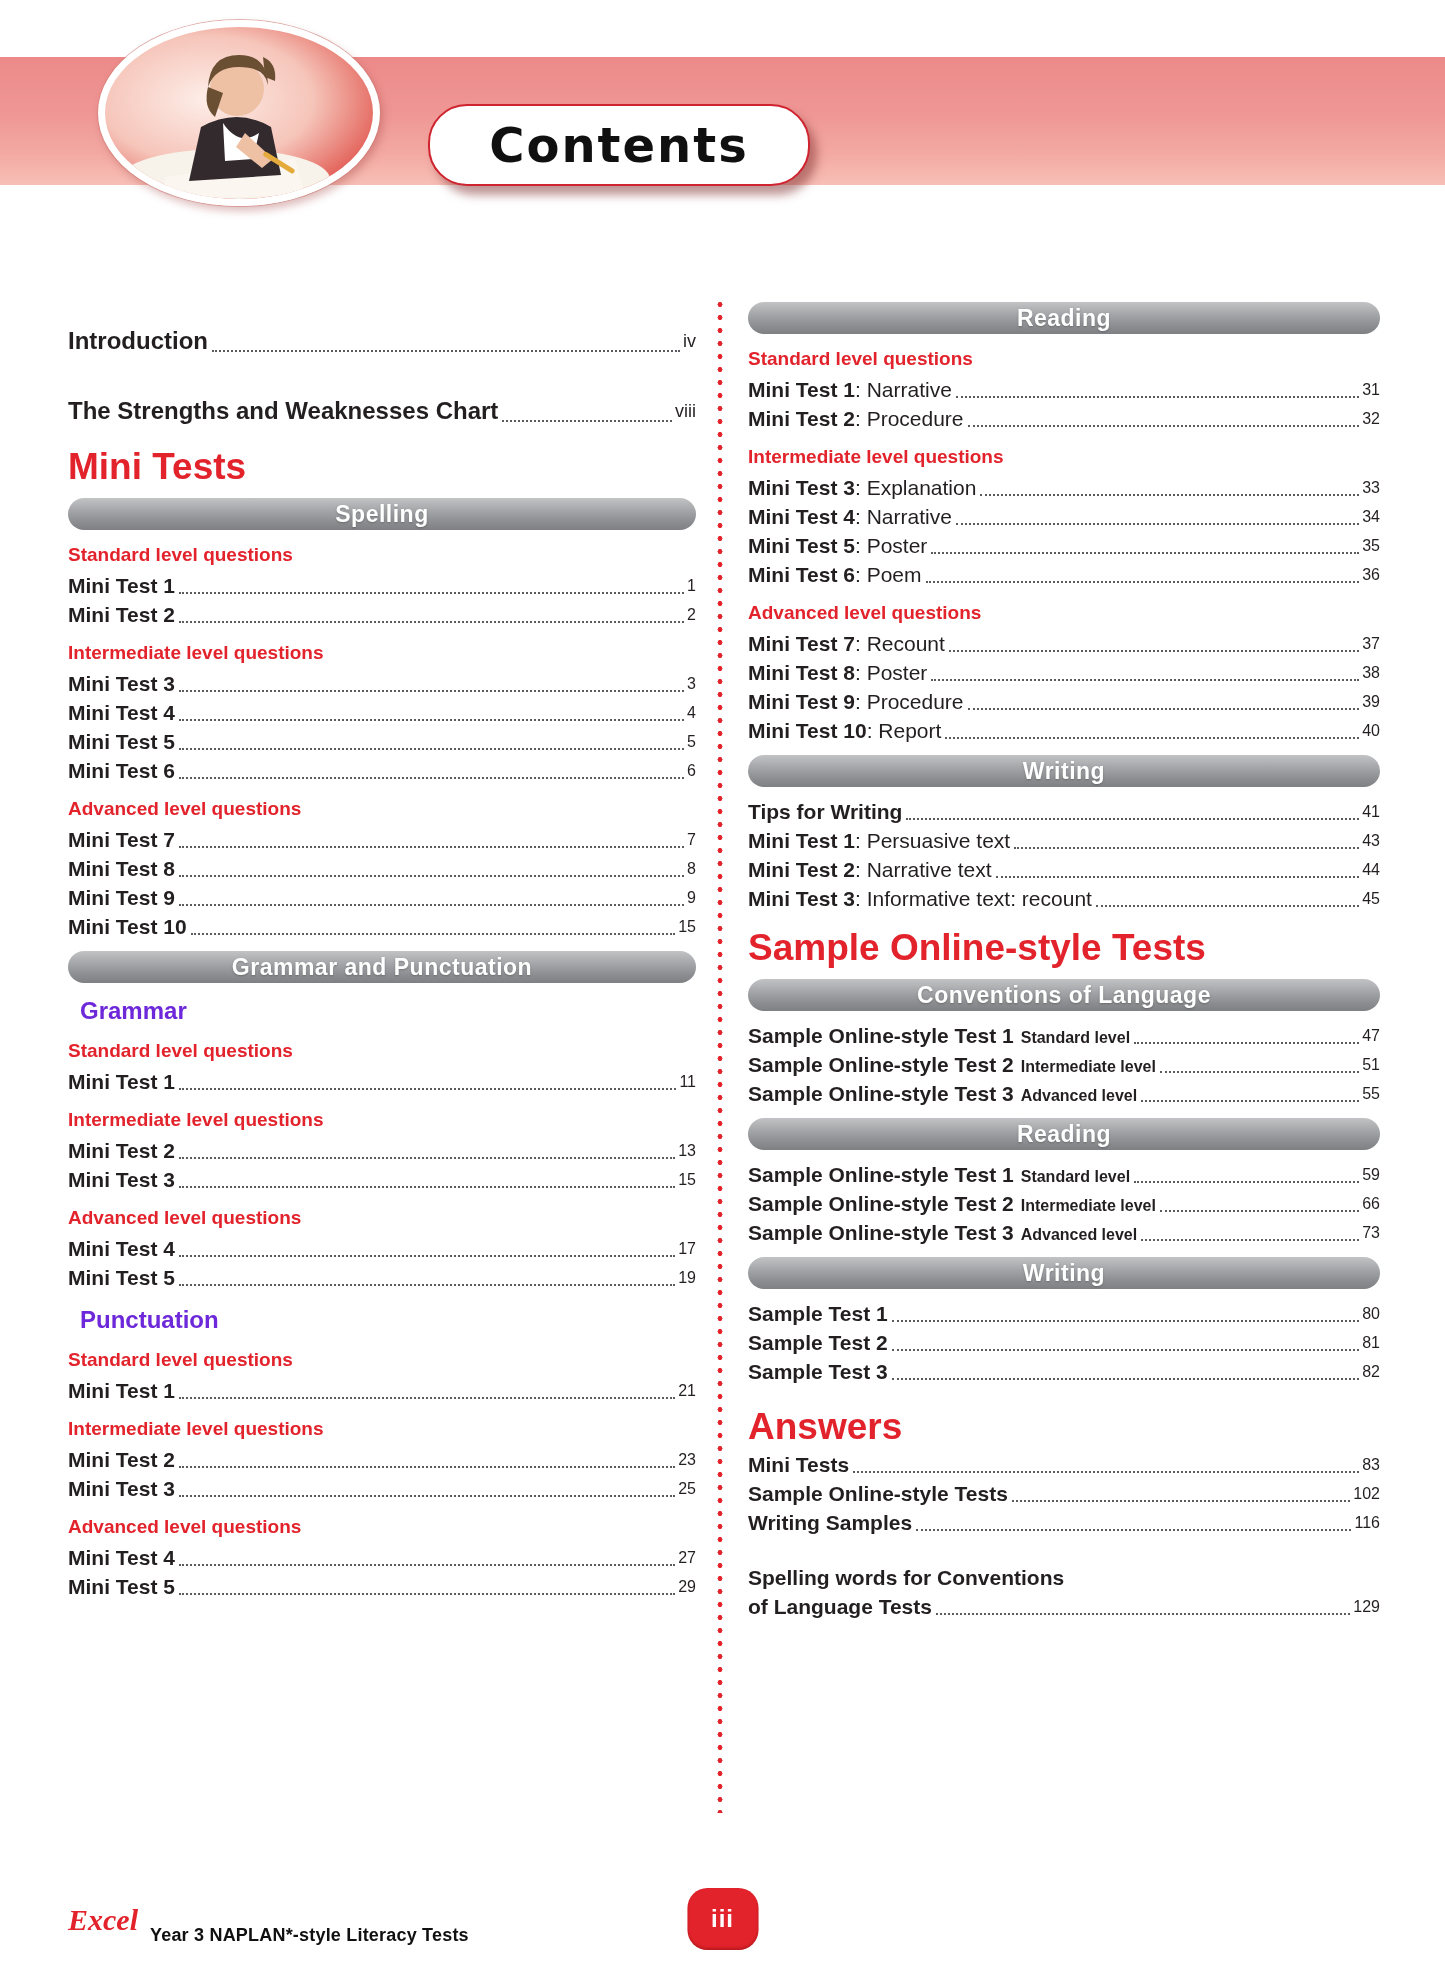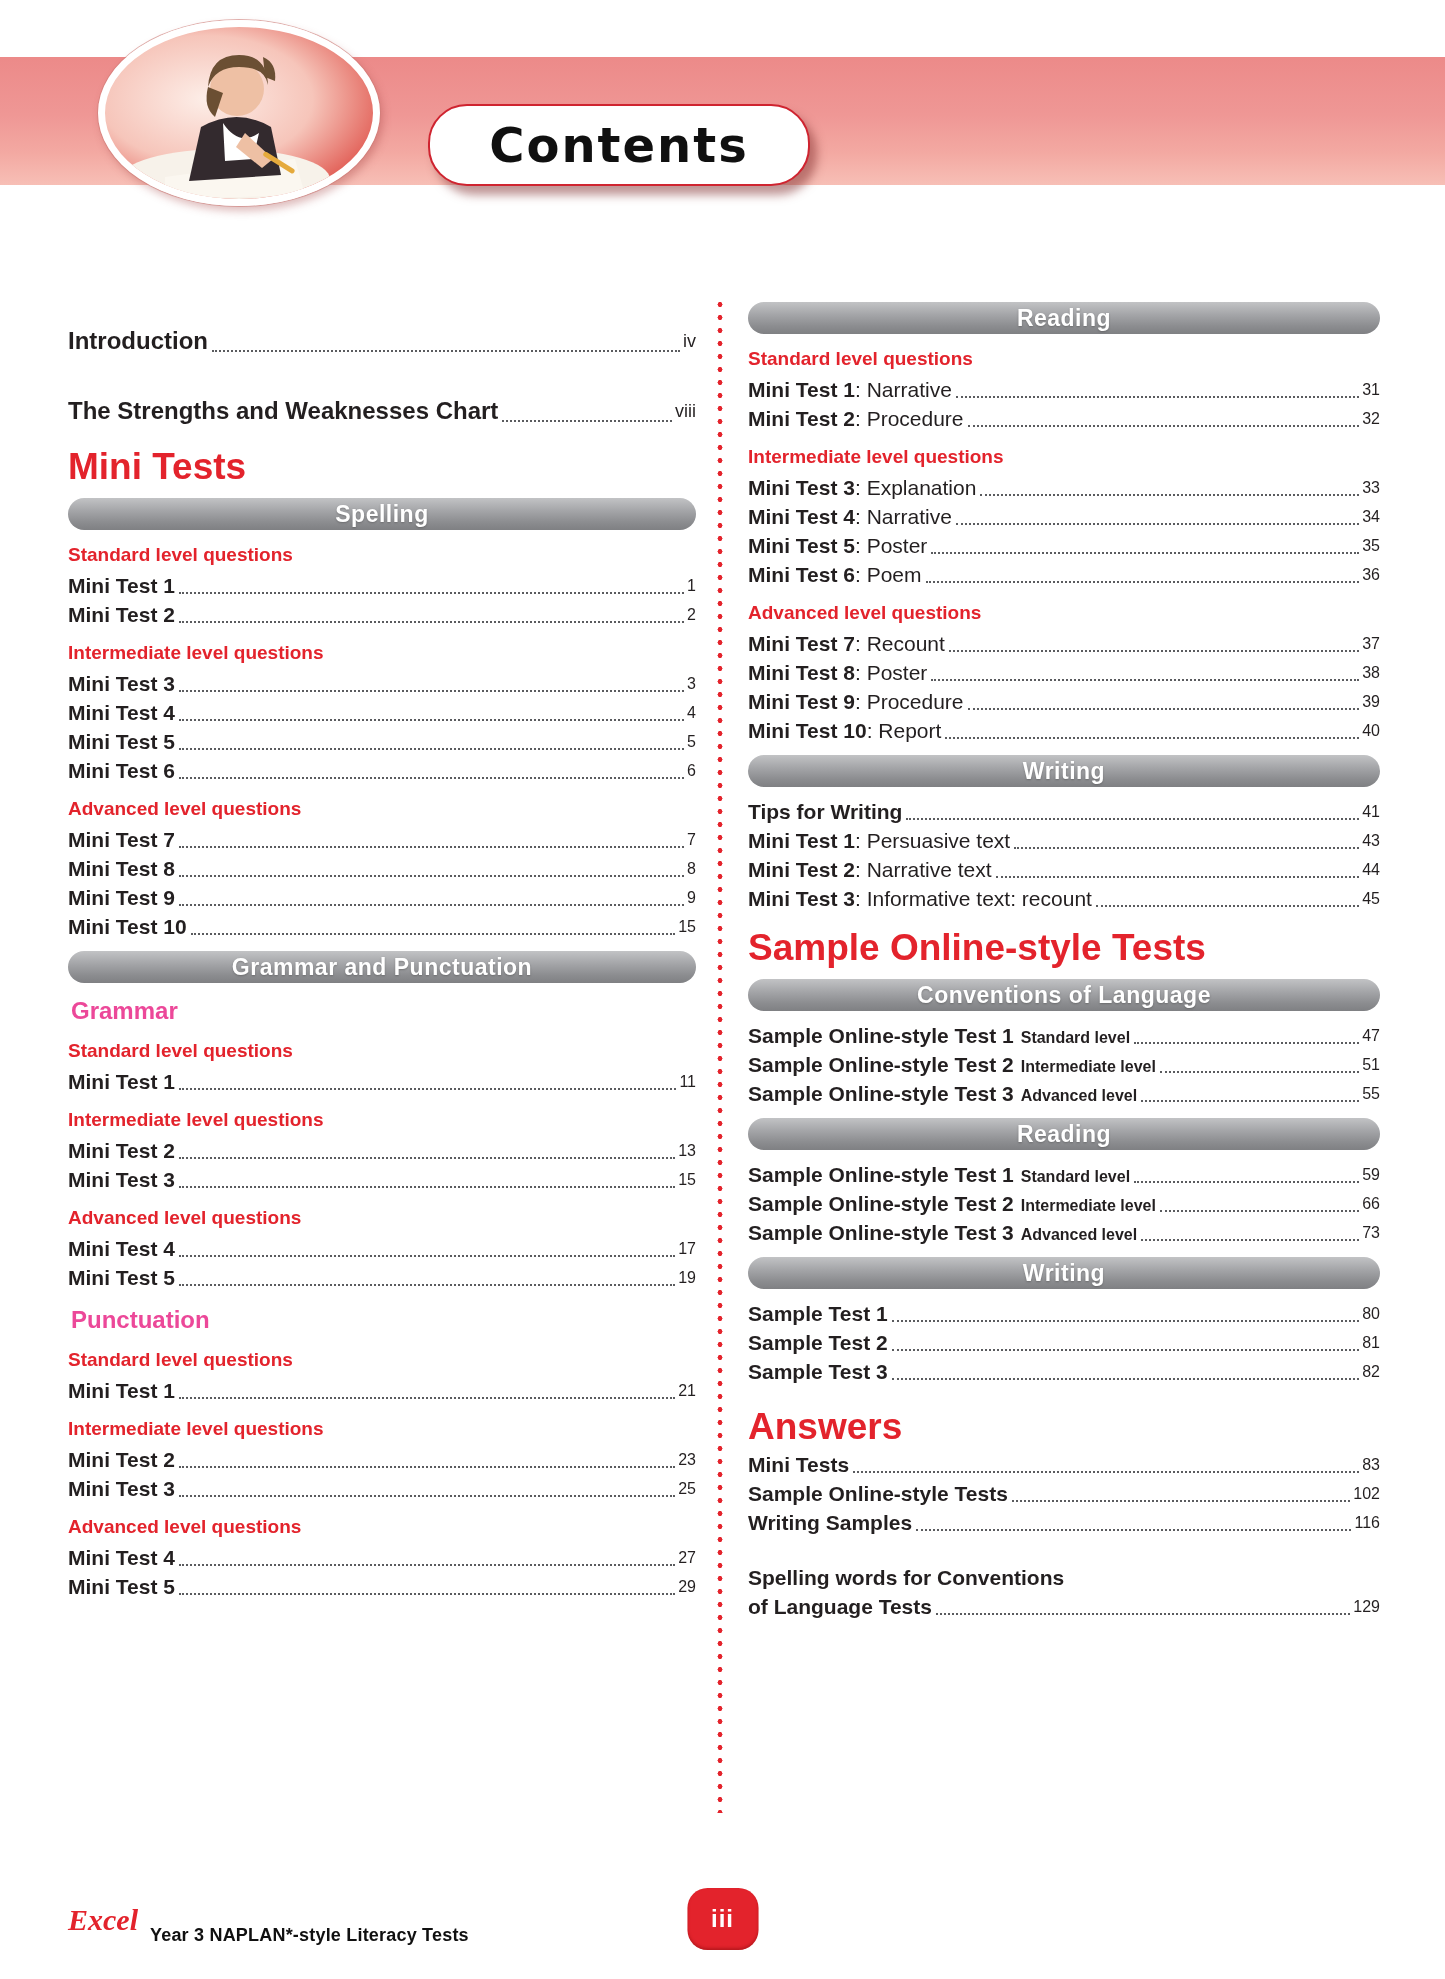"Grammar" .h2 { color: #ec4899 -> #6d28d9; margin: 12px 3px 0 -> 12px 12px 0 }
